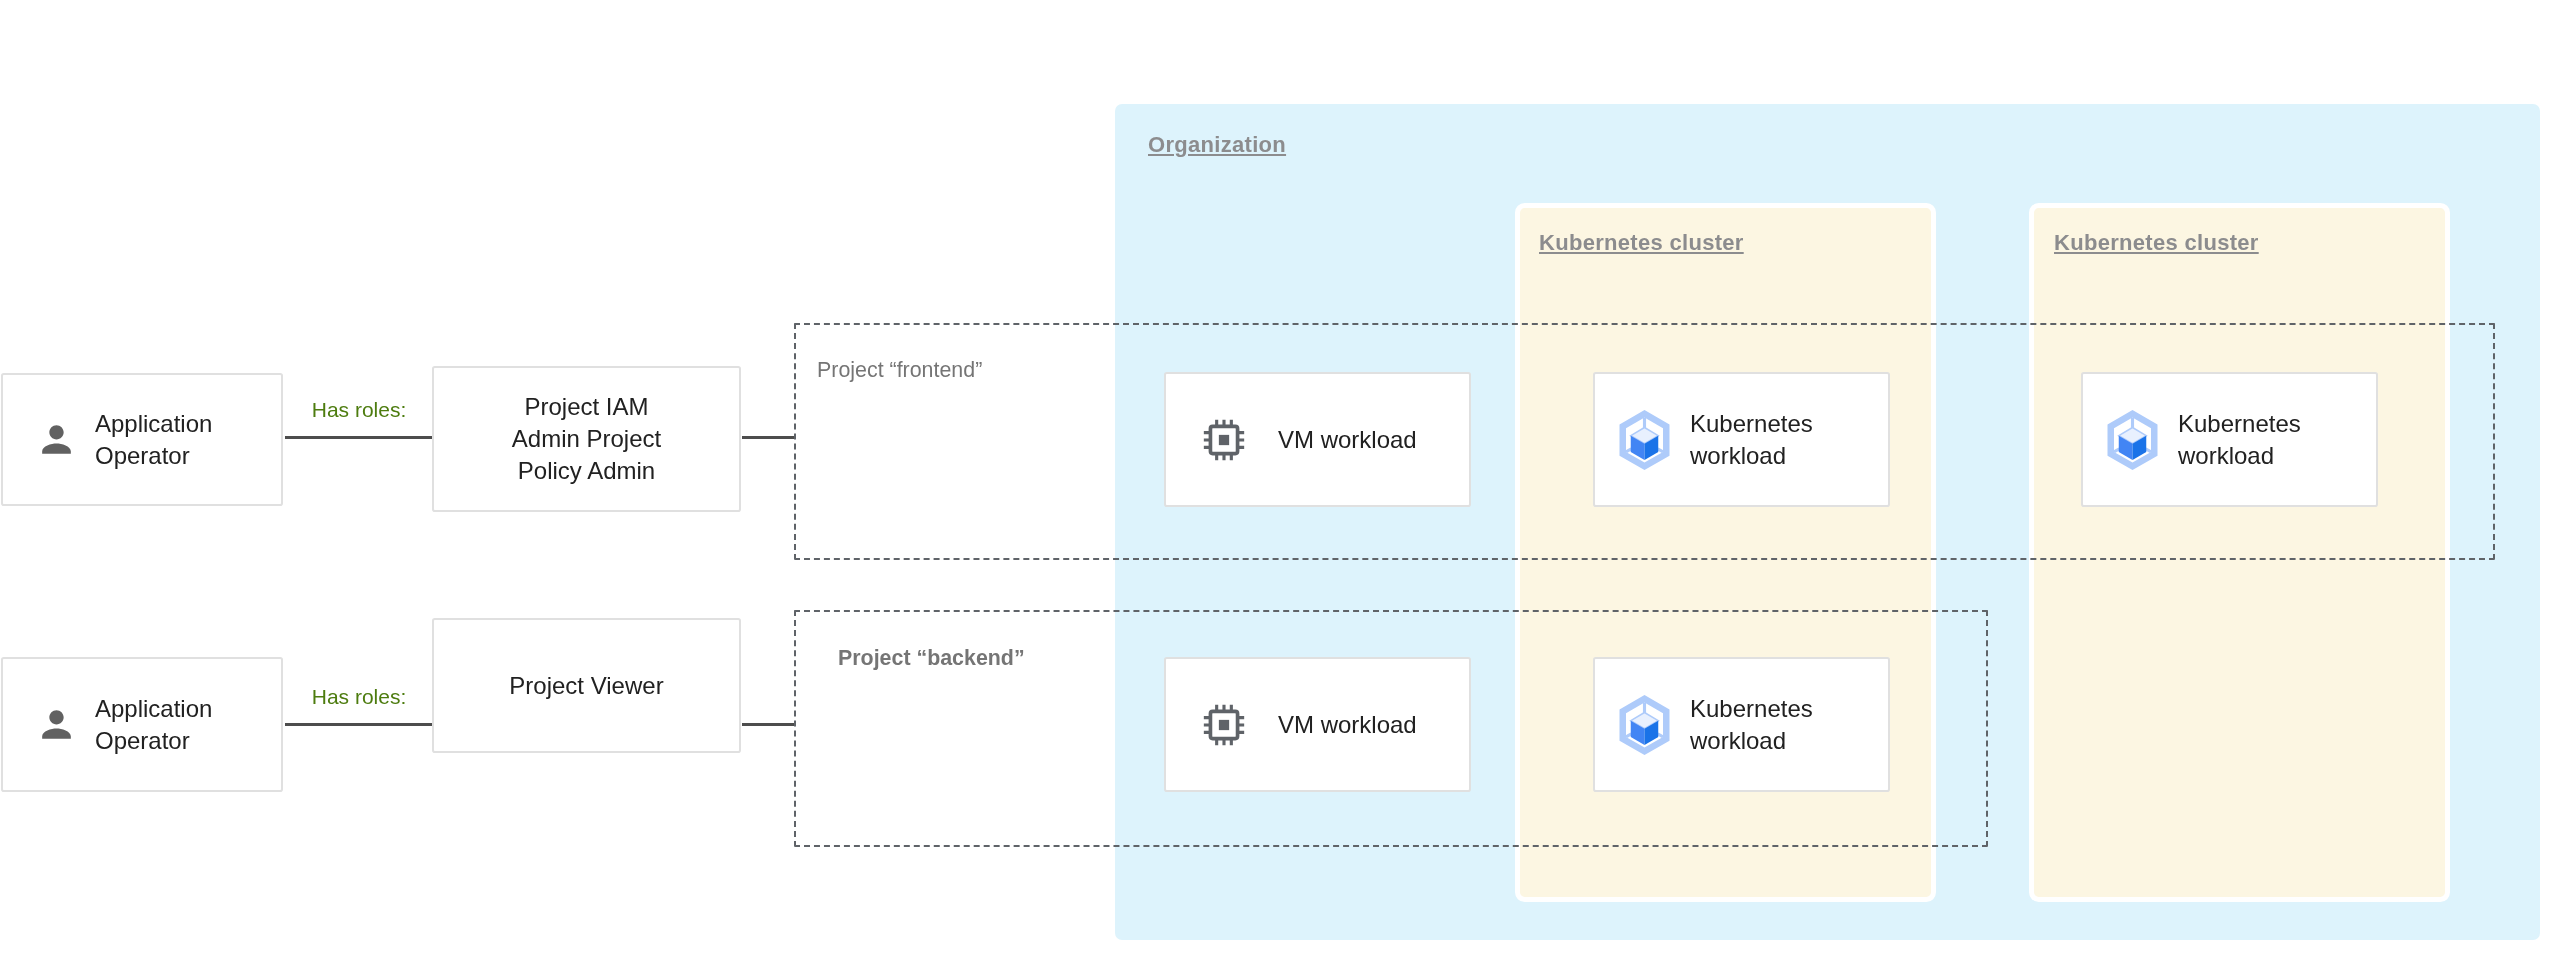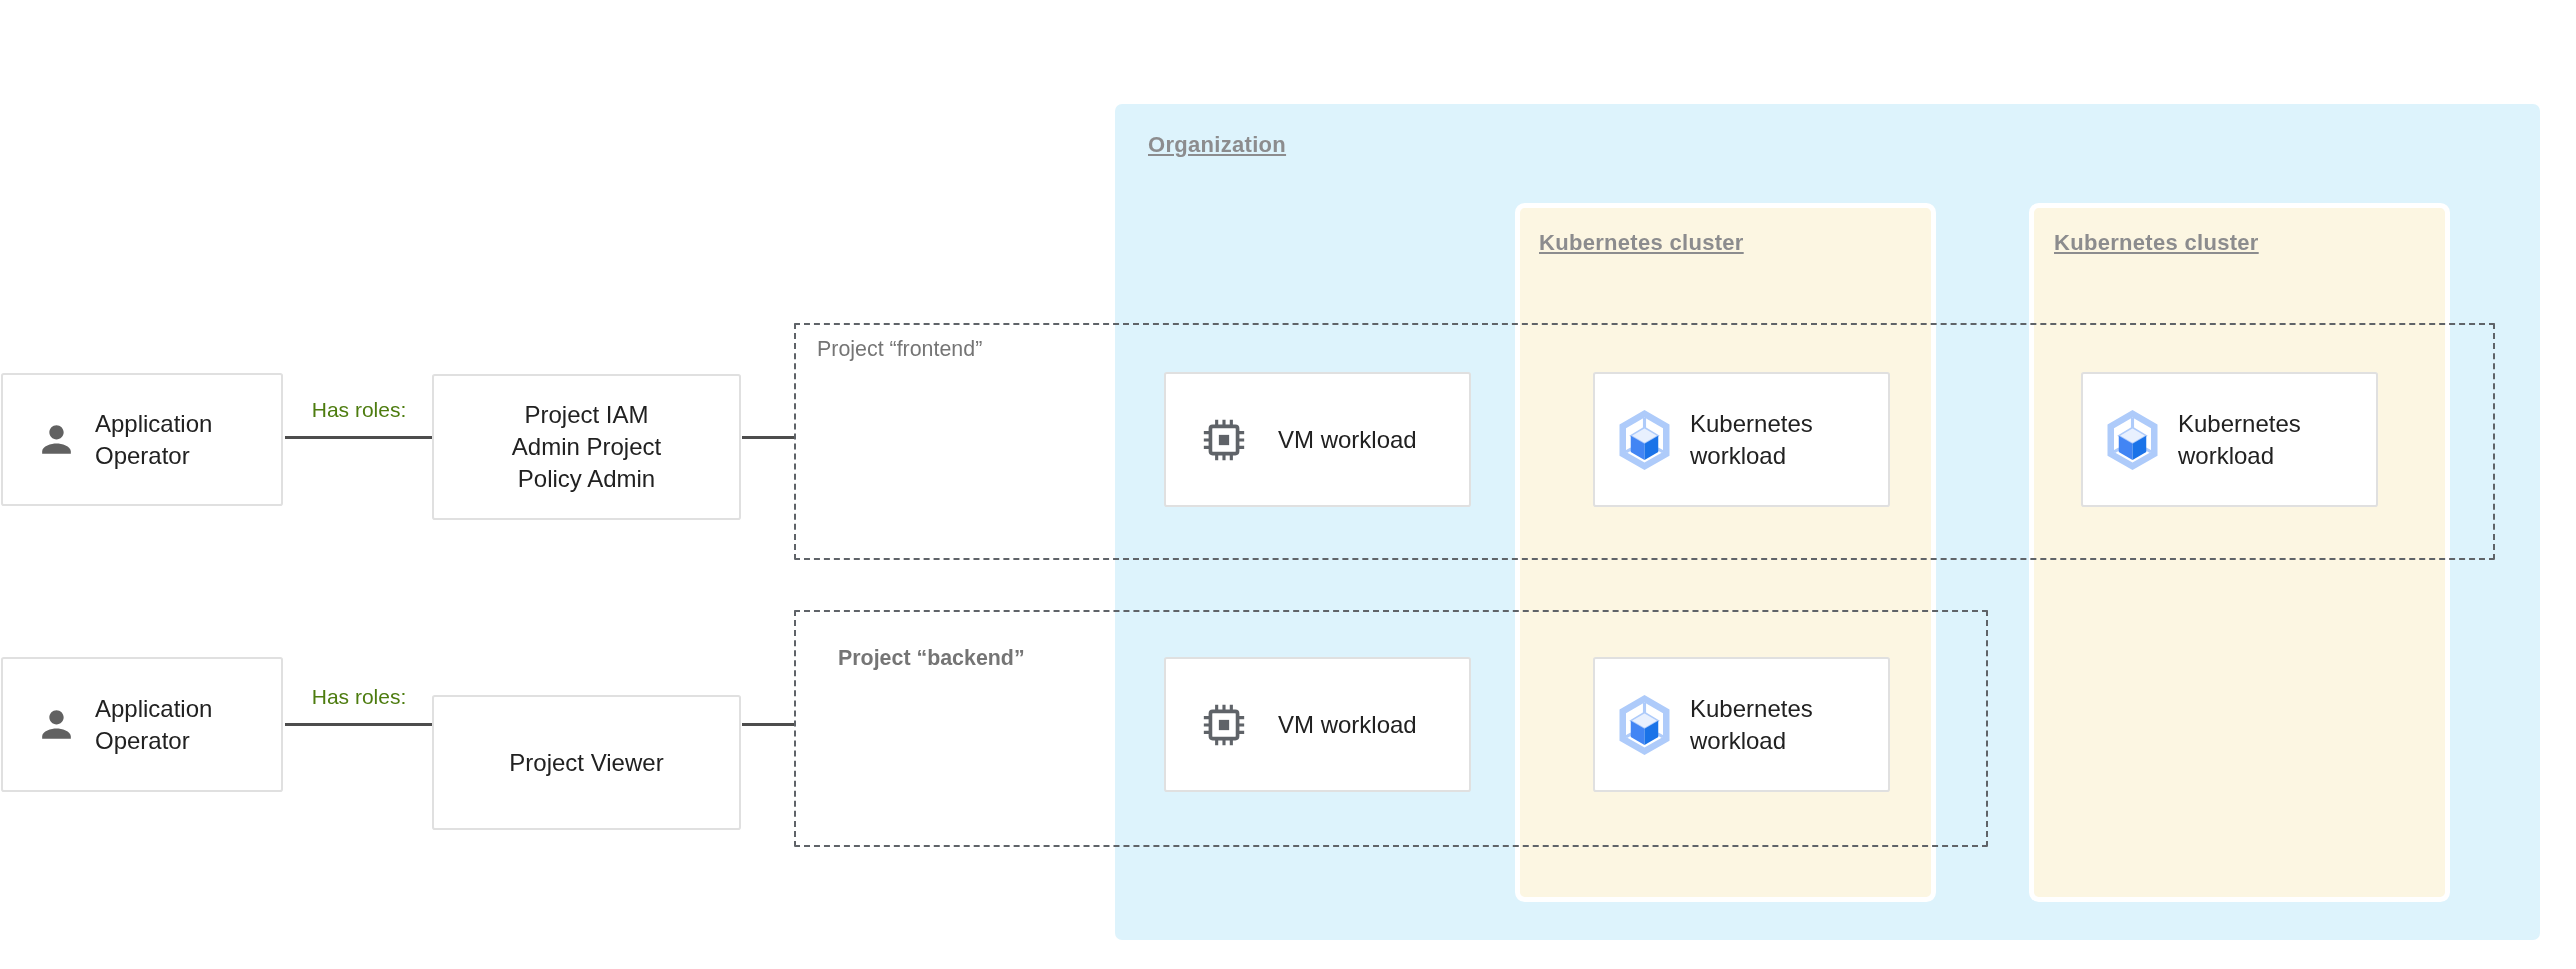"Project “frontend”" div.abs { top: 337px -> 358px }
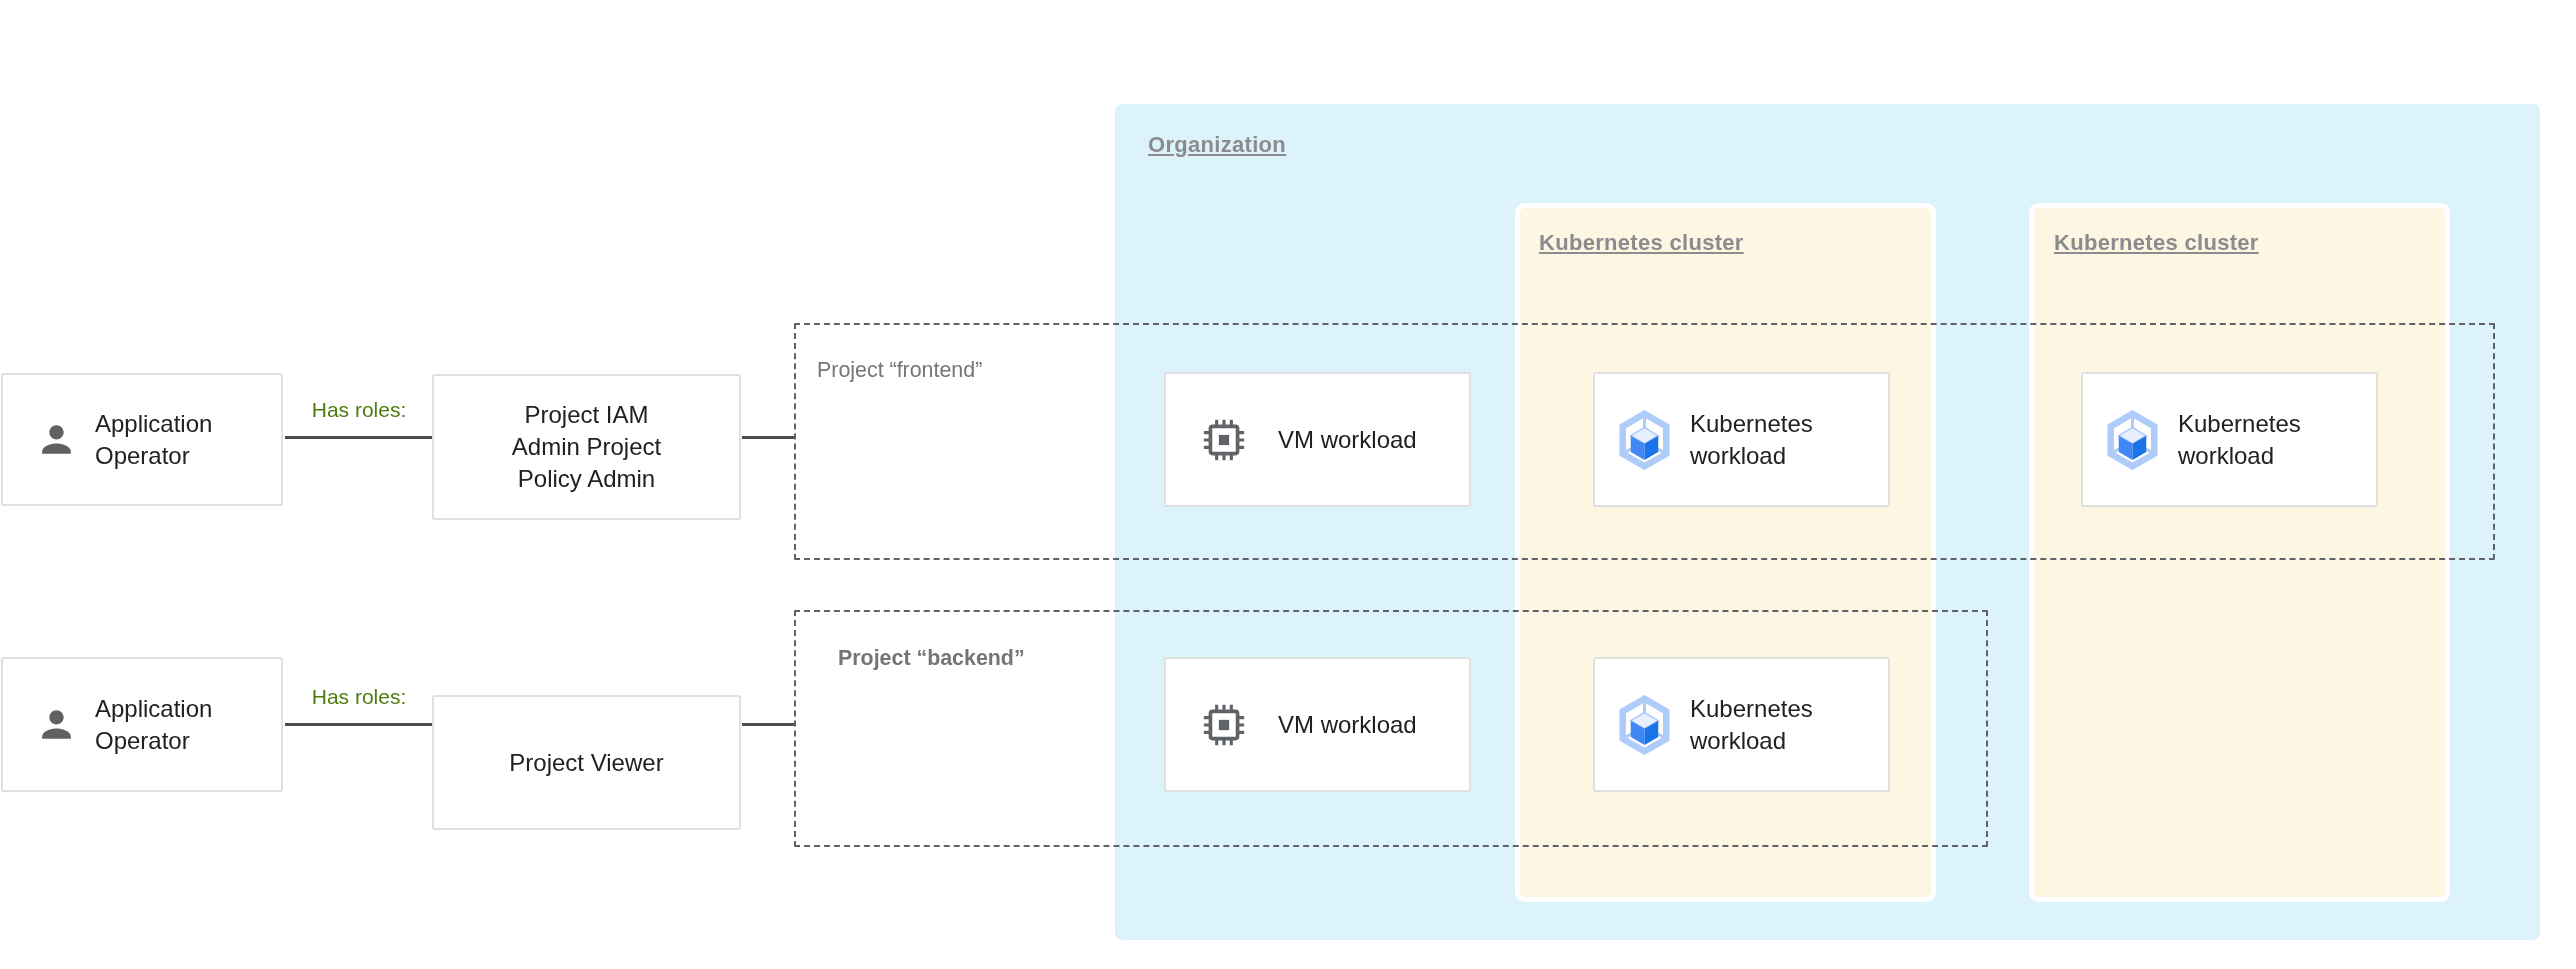"Project IAM" .centerbox { margin-top: 8px -> none }
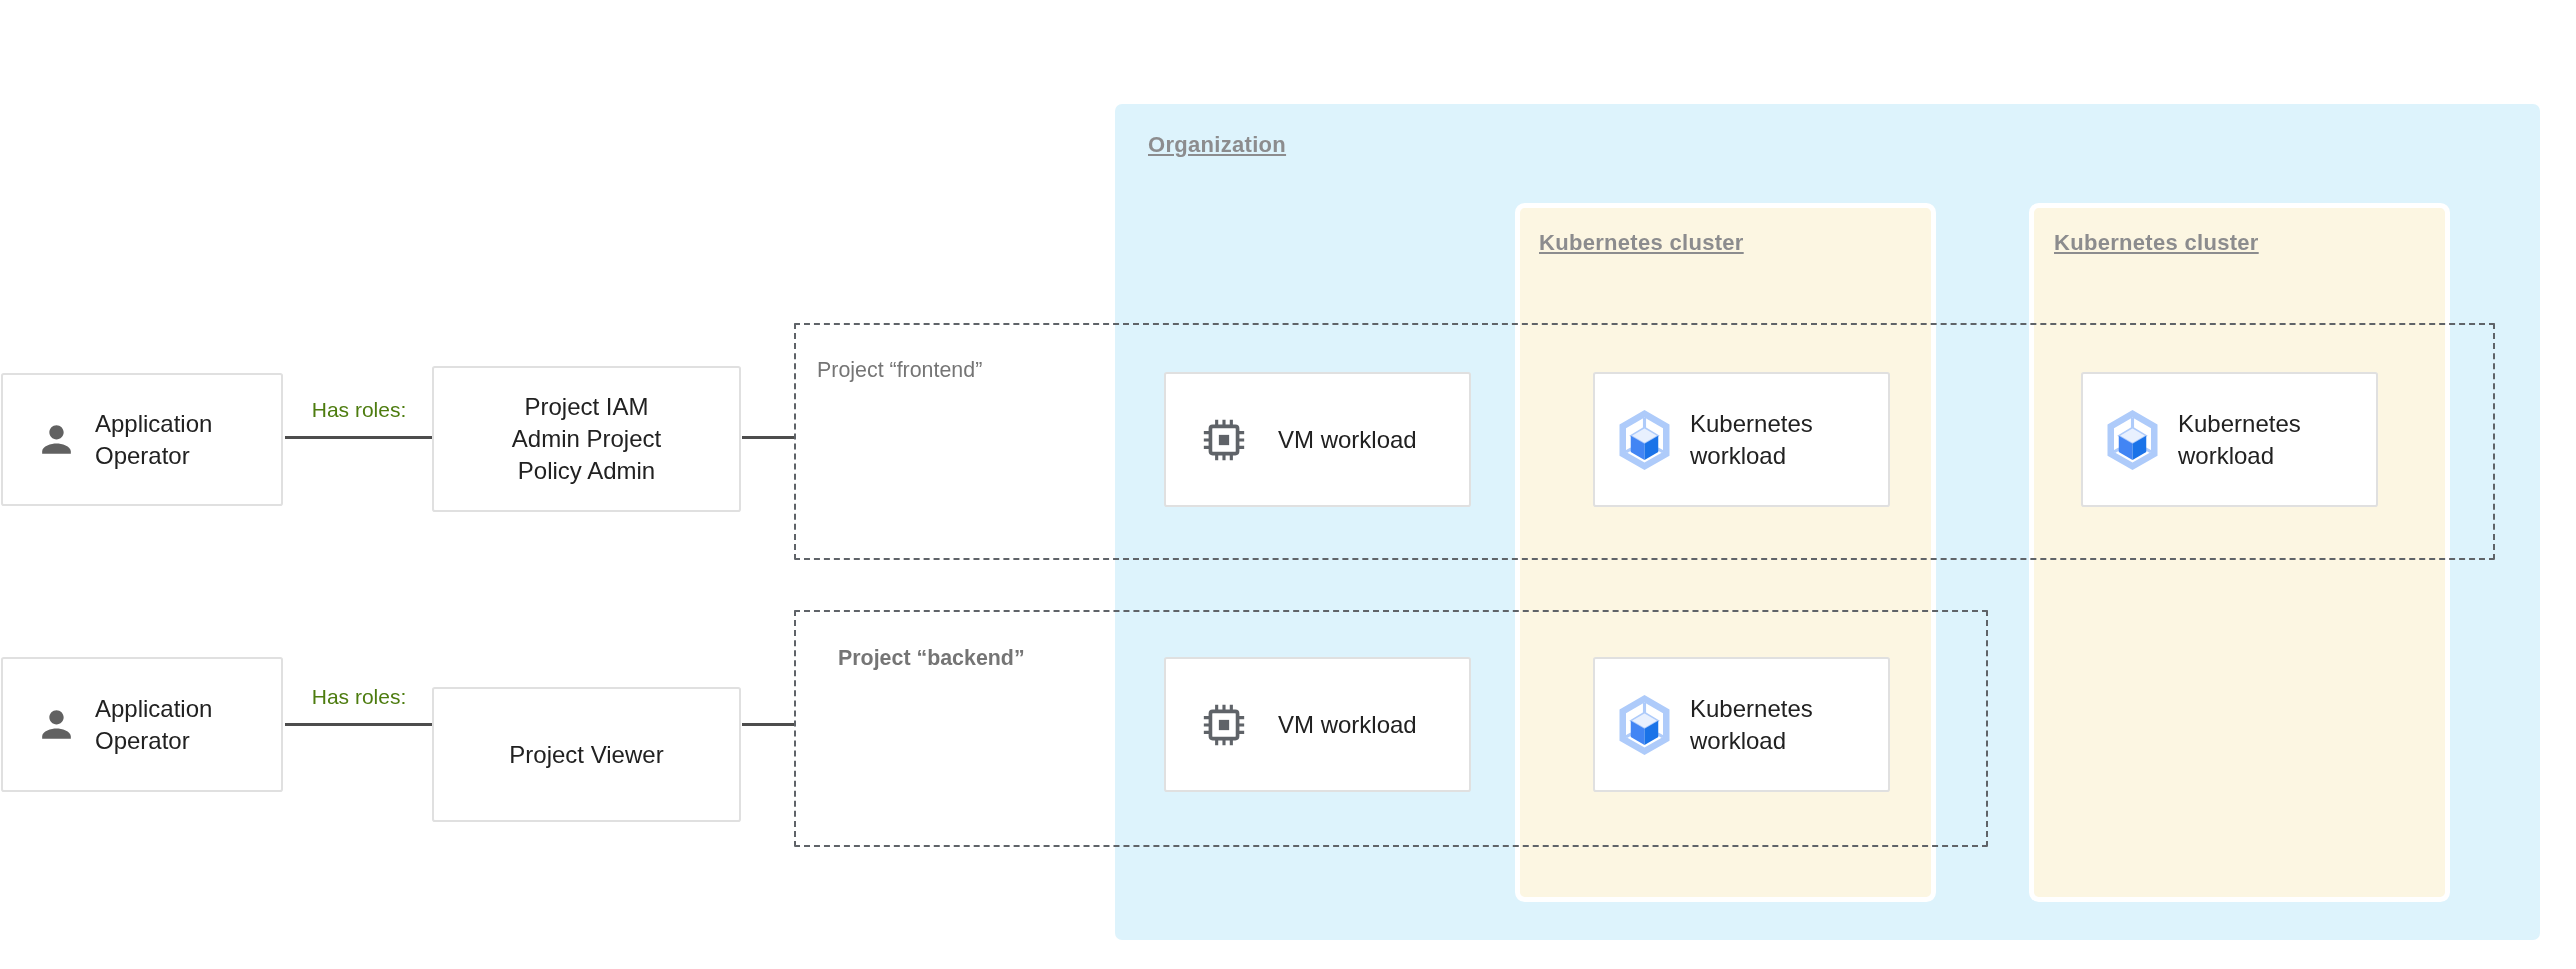"Project Viewer" div.abs { top: 687px -> 618px }
